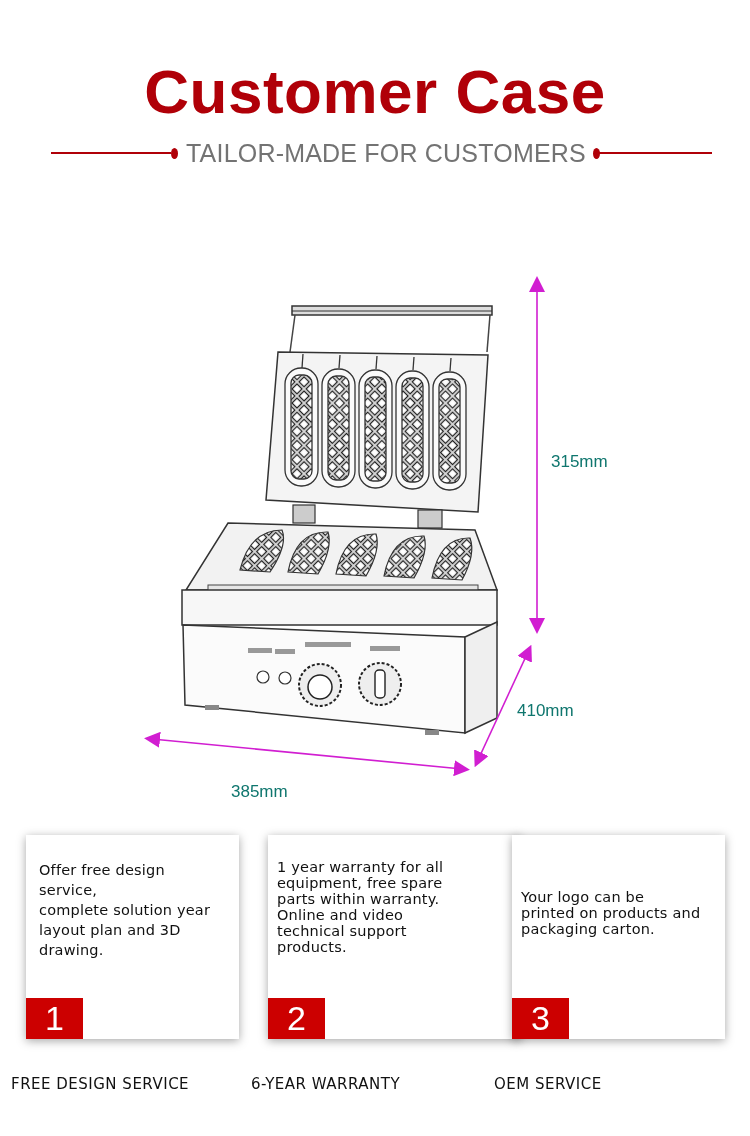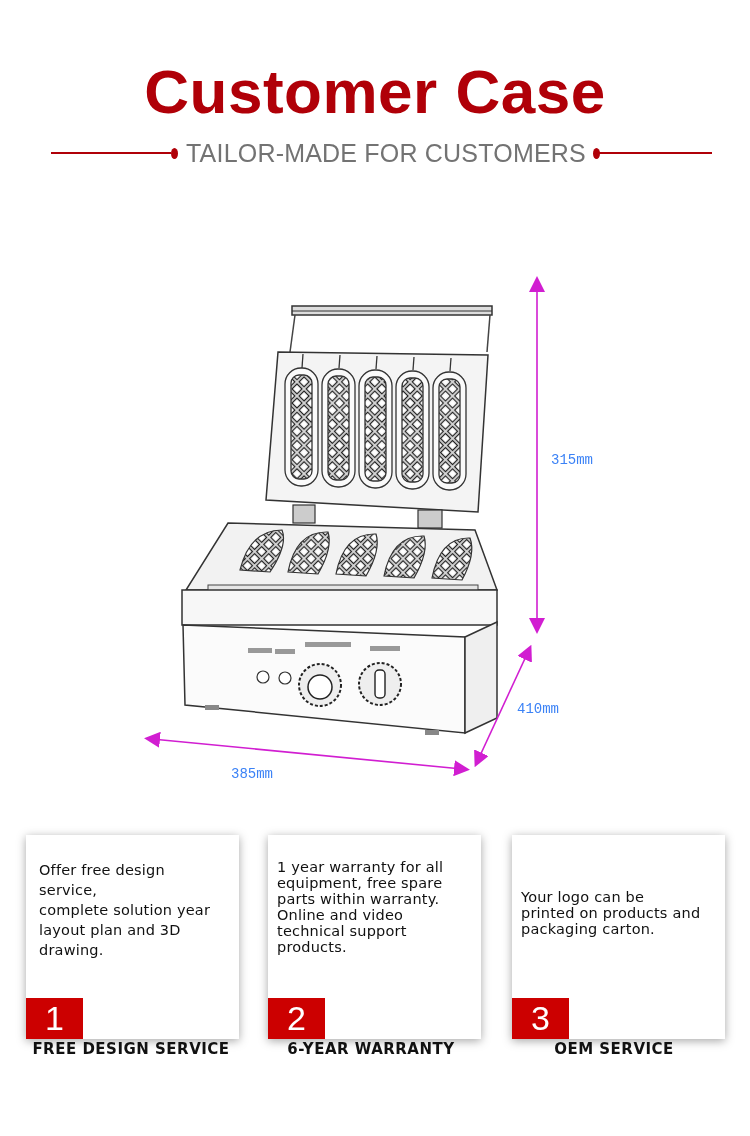"315mm" .dim { color: #3b82f6 -> #0f766e; font-family: Liberation Mono, monospace -> Liberation Sans, sans-serif; font-size: 14px -> 17px }
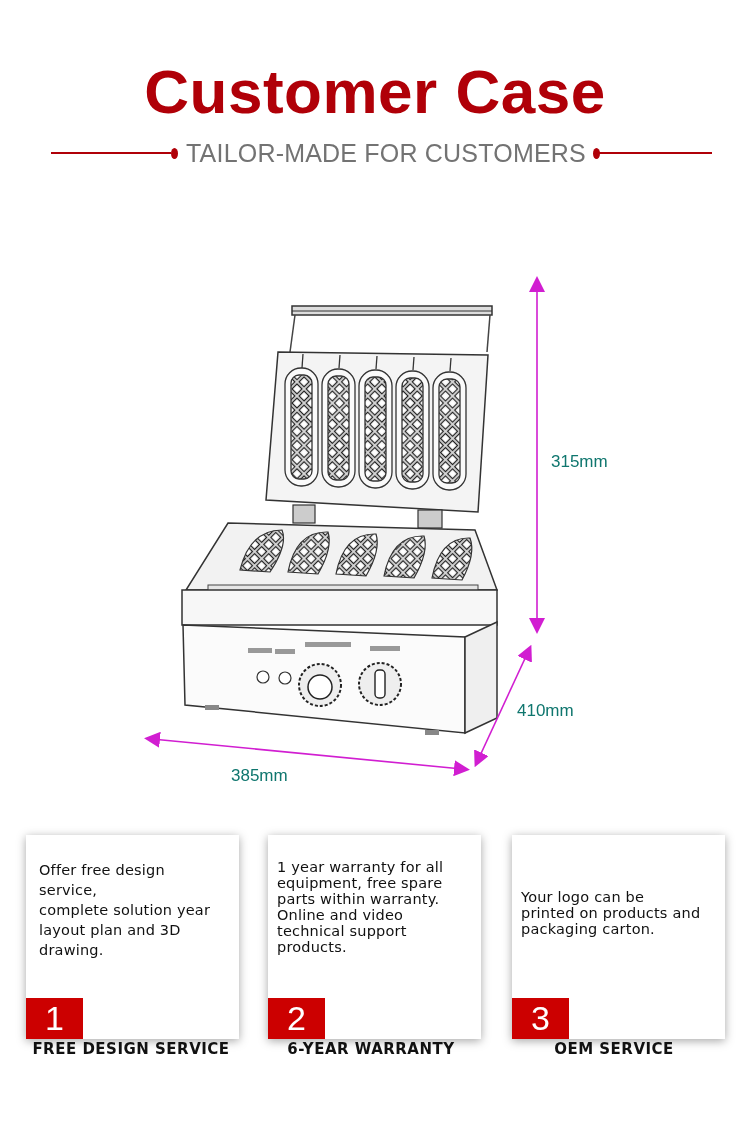"385mm" div.dim { top: 516px -> 532px }
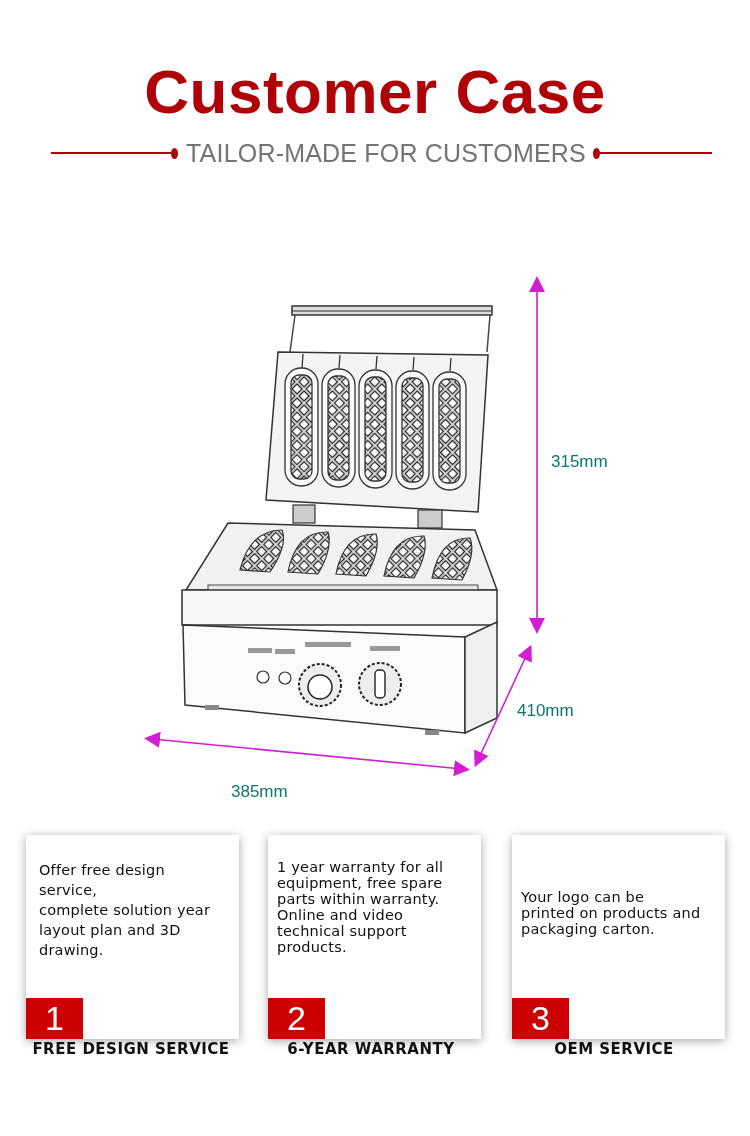"1 year warranty for all" div.card { padding-left: none -> 40px }
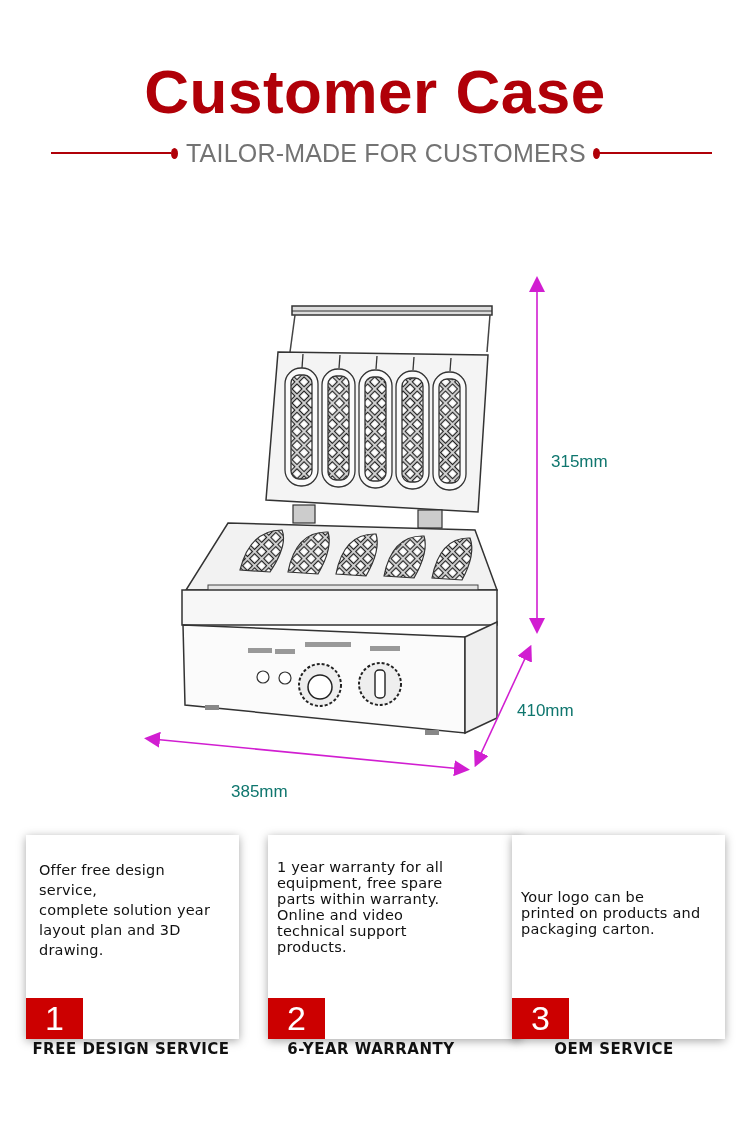"FREE DESIGN SERVICE" .caption { font-weight: bold -> normal; text-align: center -> left; top: 1040px -> 1075px }
